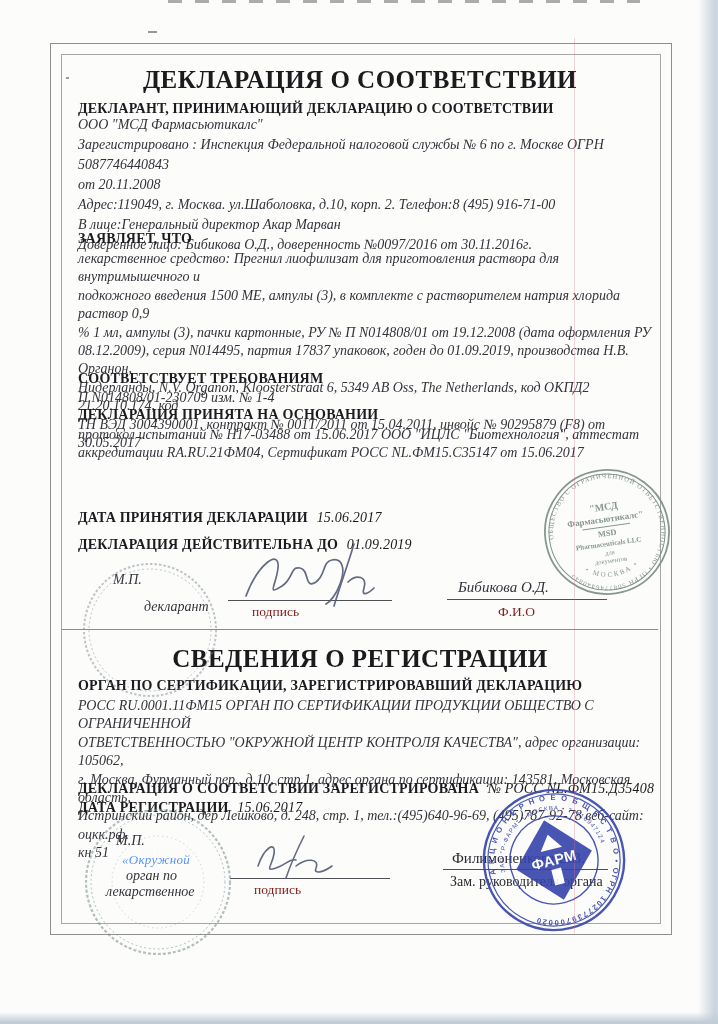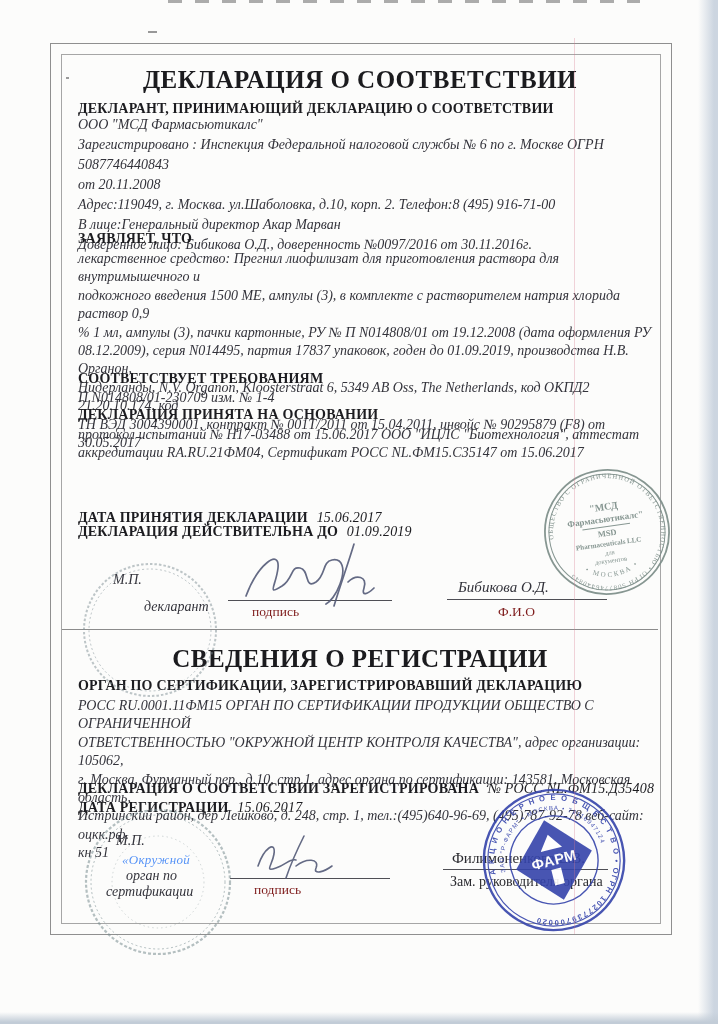"ДЕКЛАРАЦИЯ ДЕЙСТВИТЕЛЬНА ДО 01.09.2019" div.abs { top: 524px -> 537px }
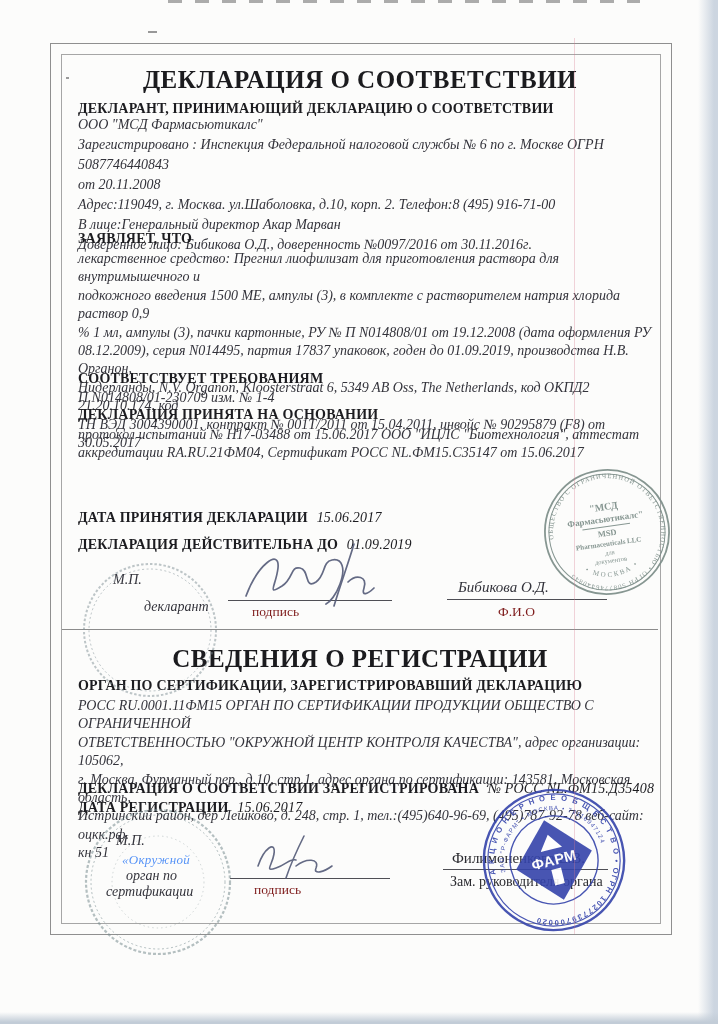"сертификации" div.abs { text: сертификации -> лекарственное }
